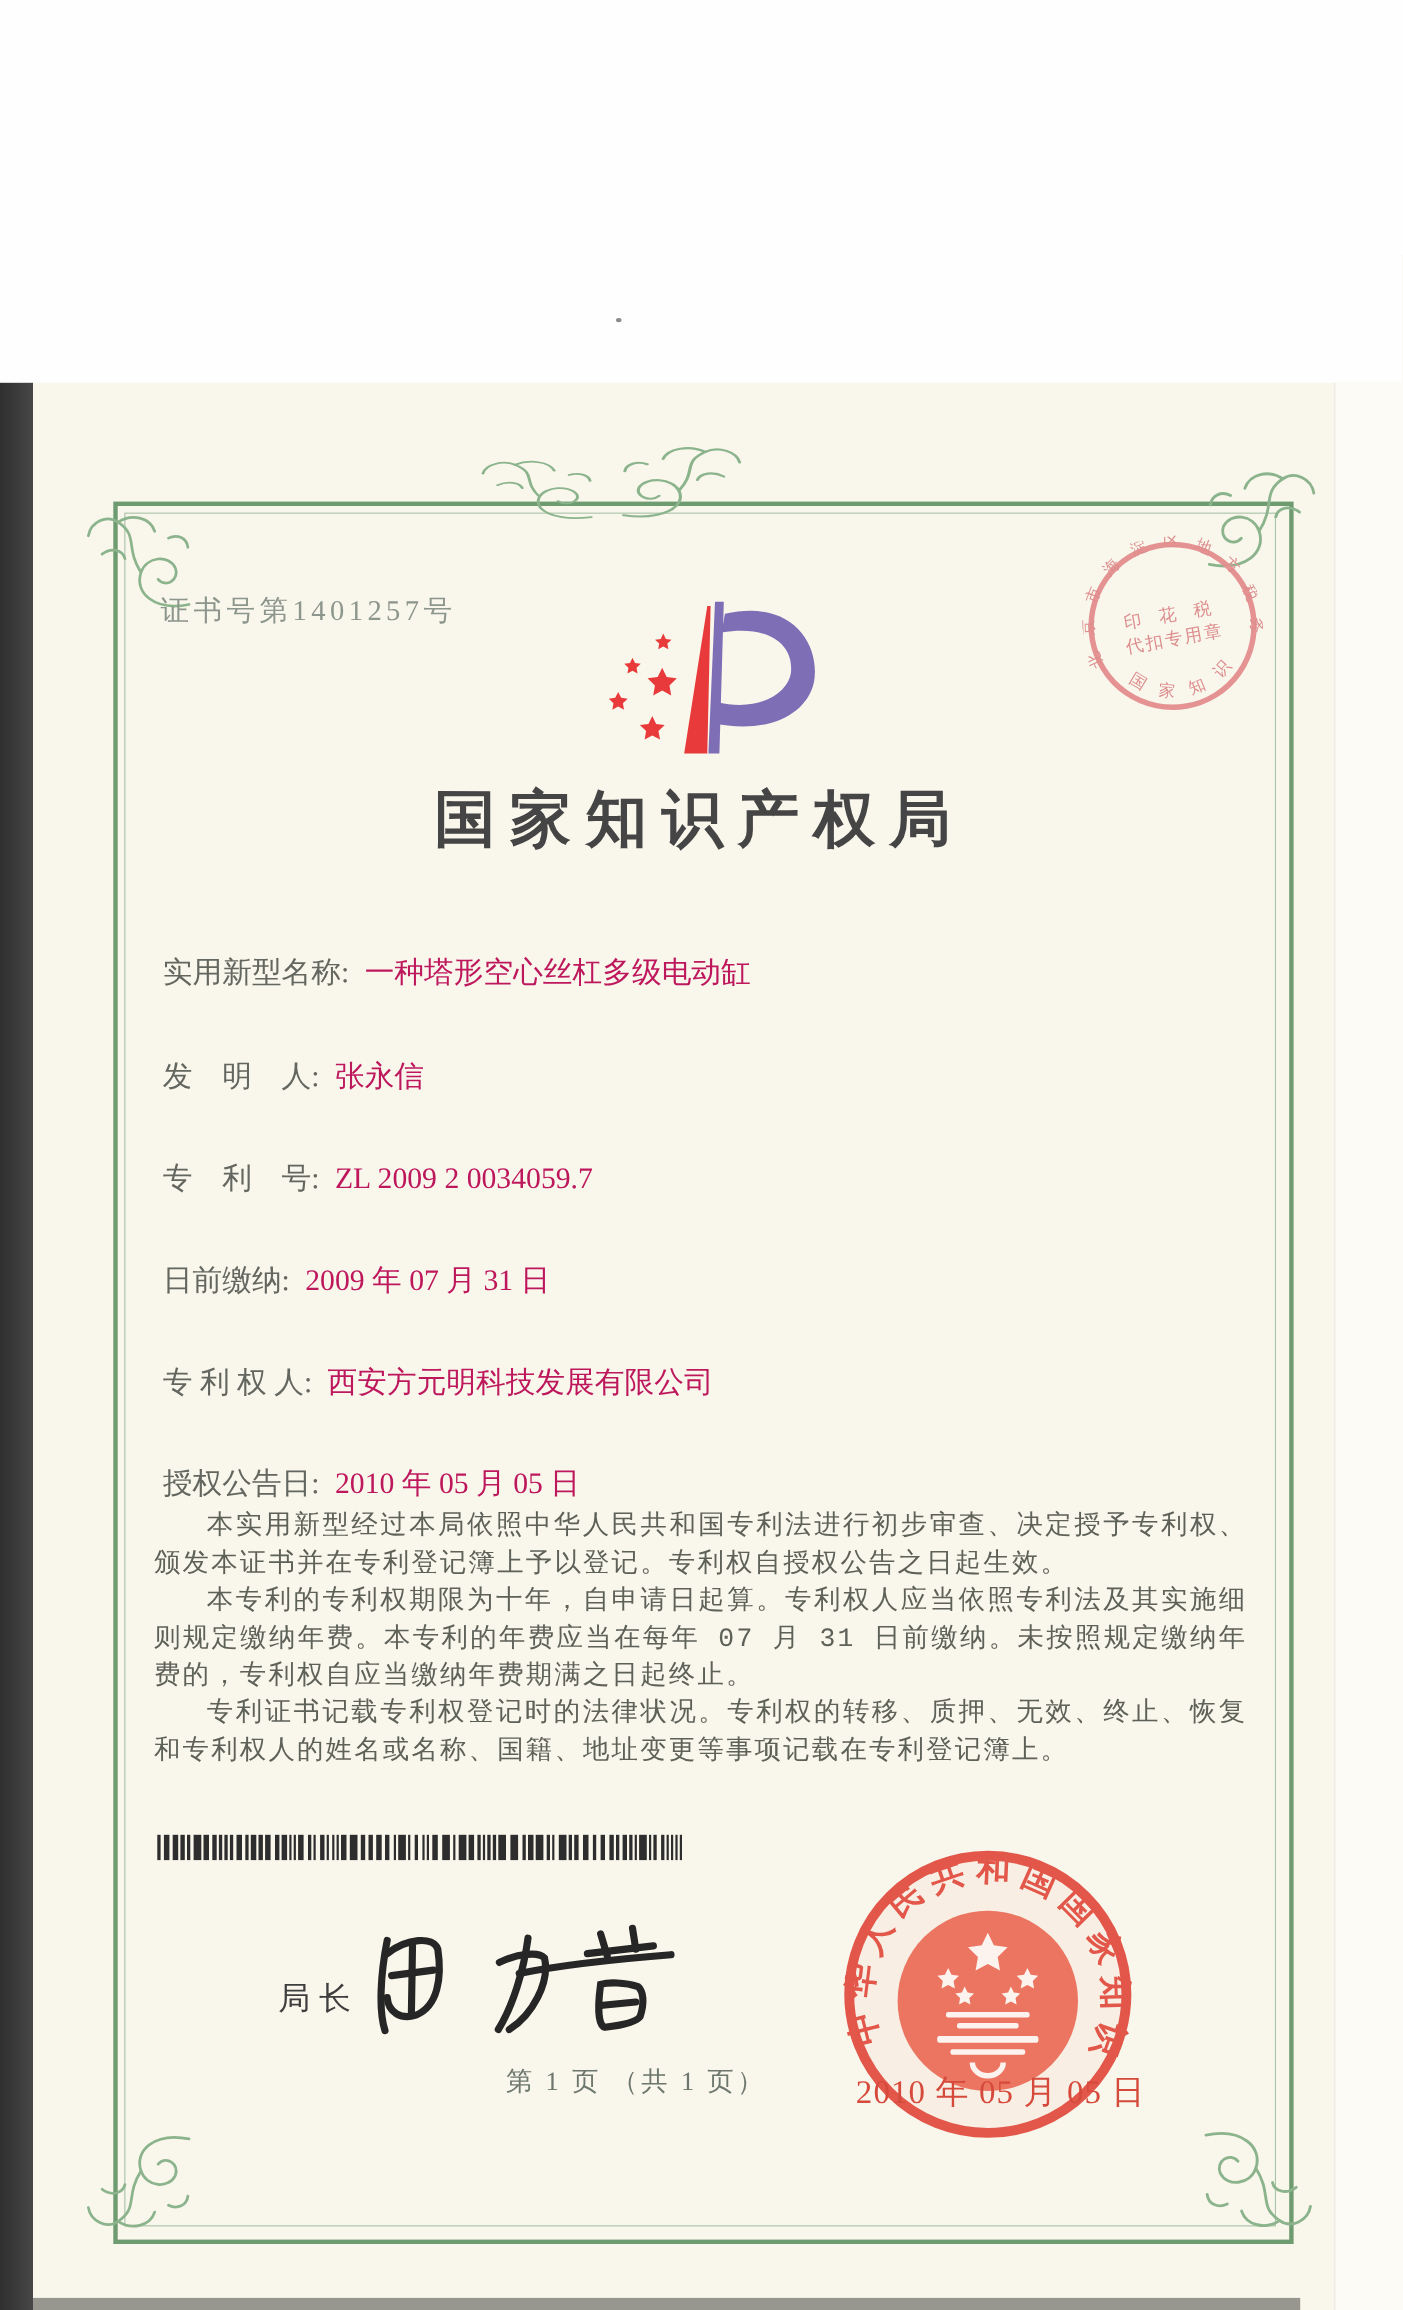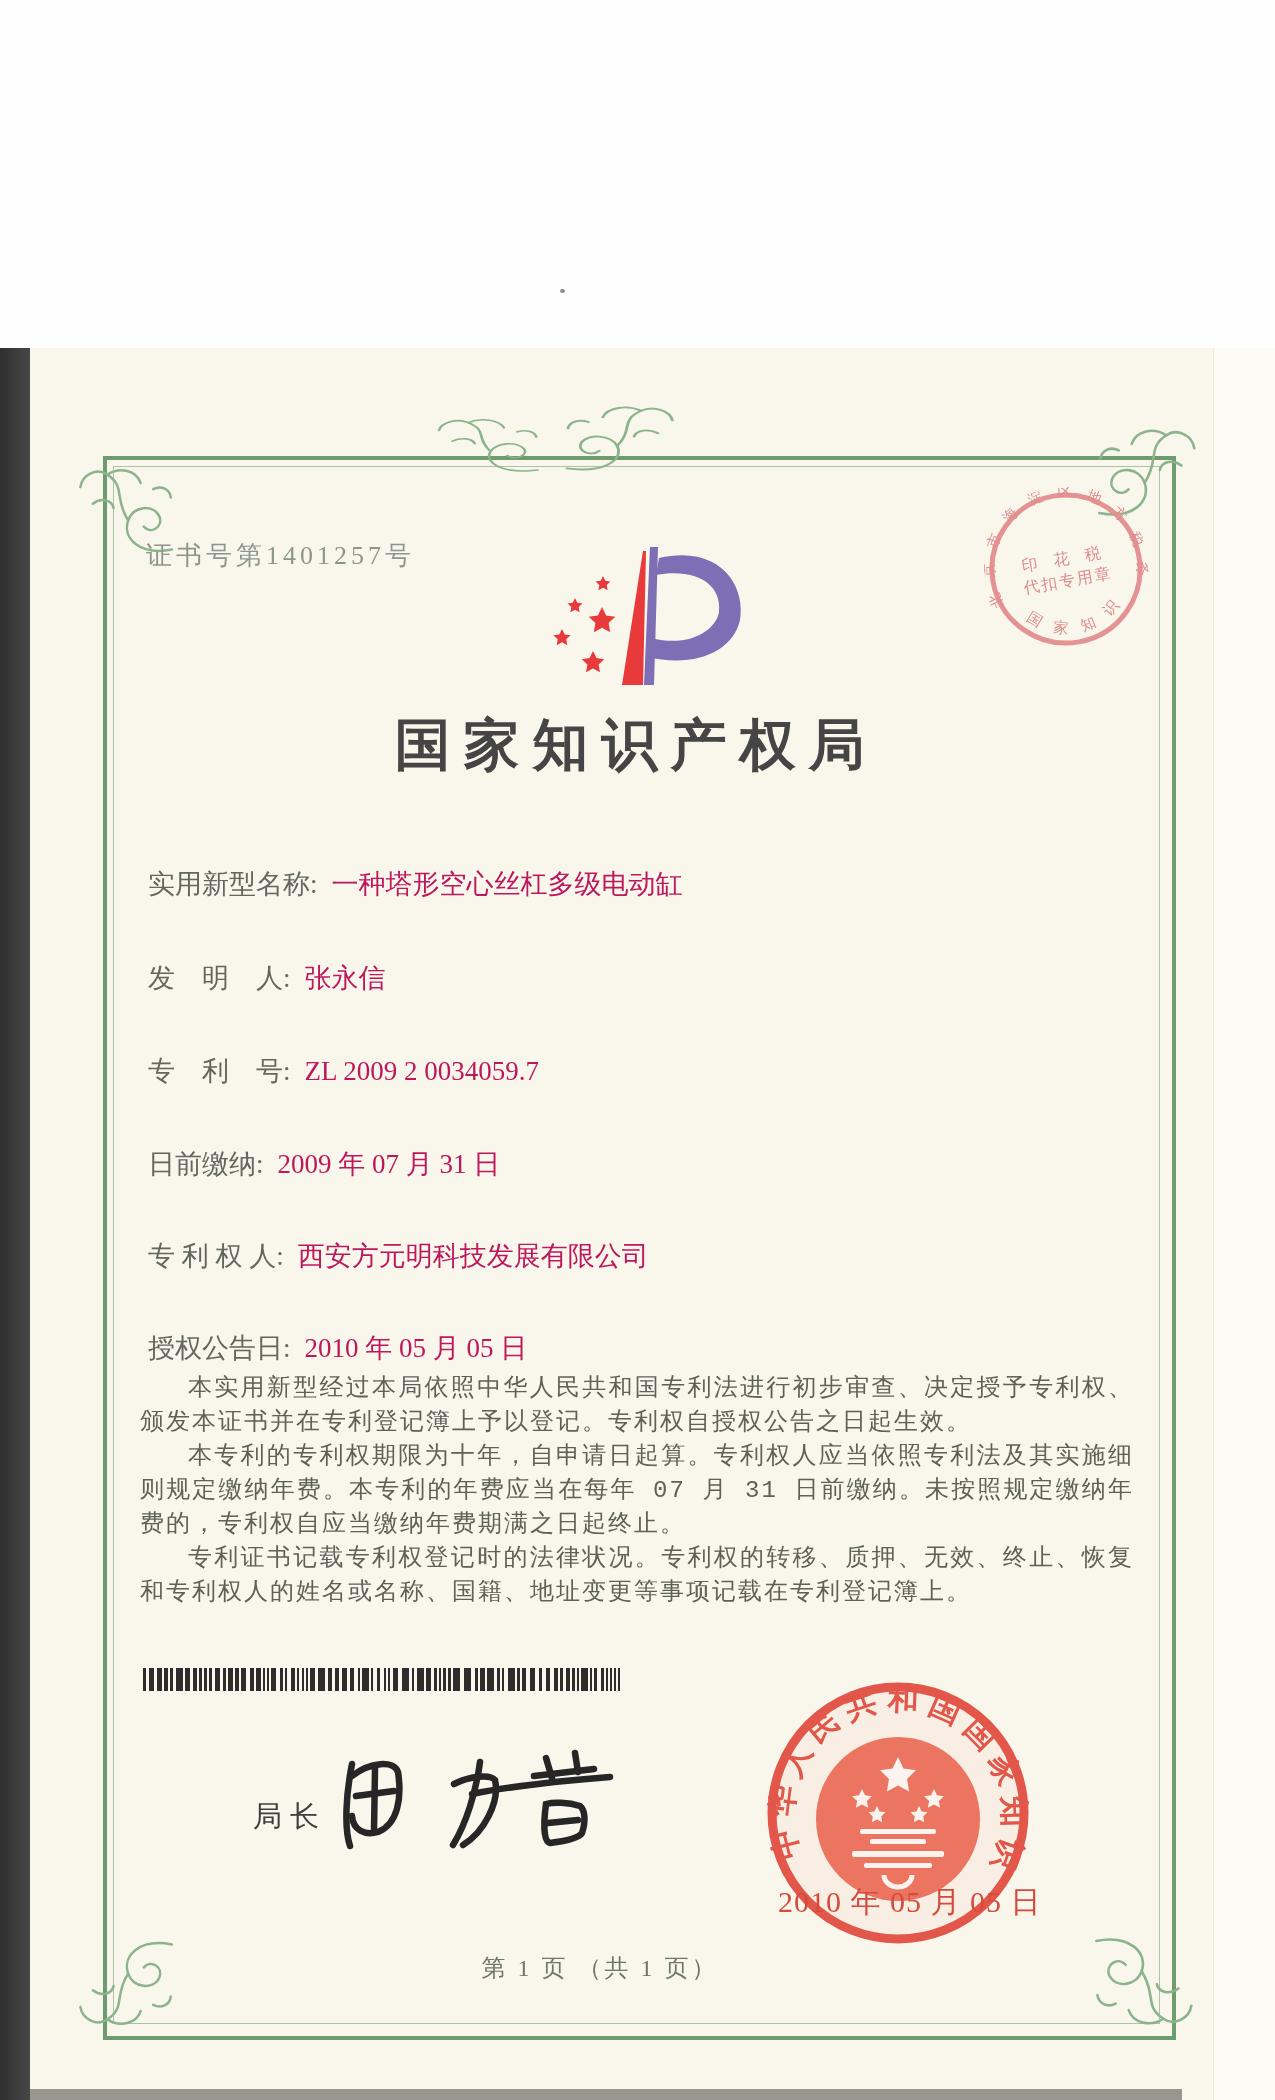"第 1 页 （共 1" .footer { text-align: center -> none; top: 1952px -> 1876px }
